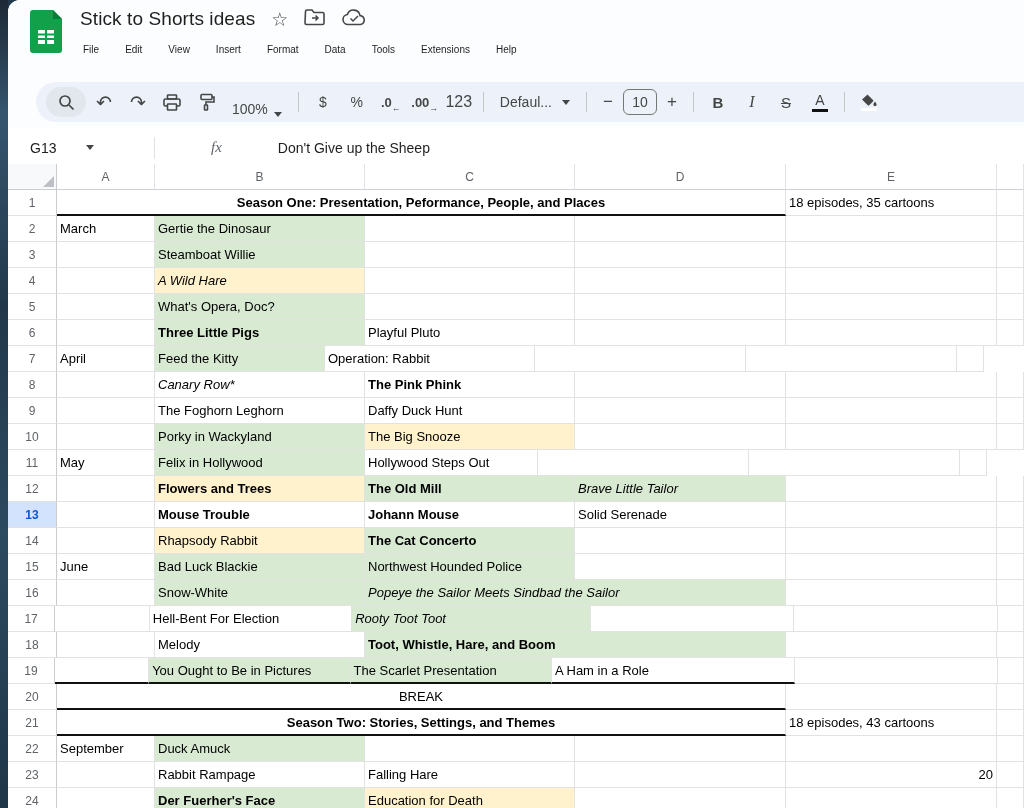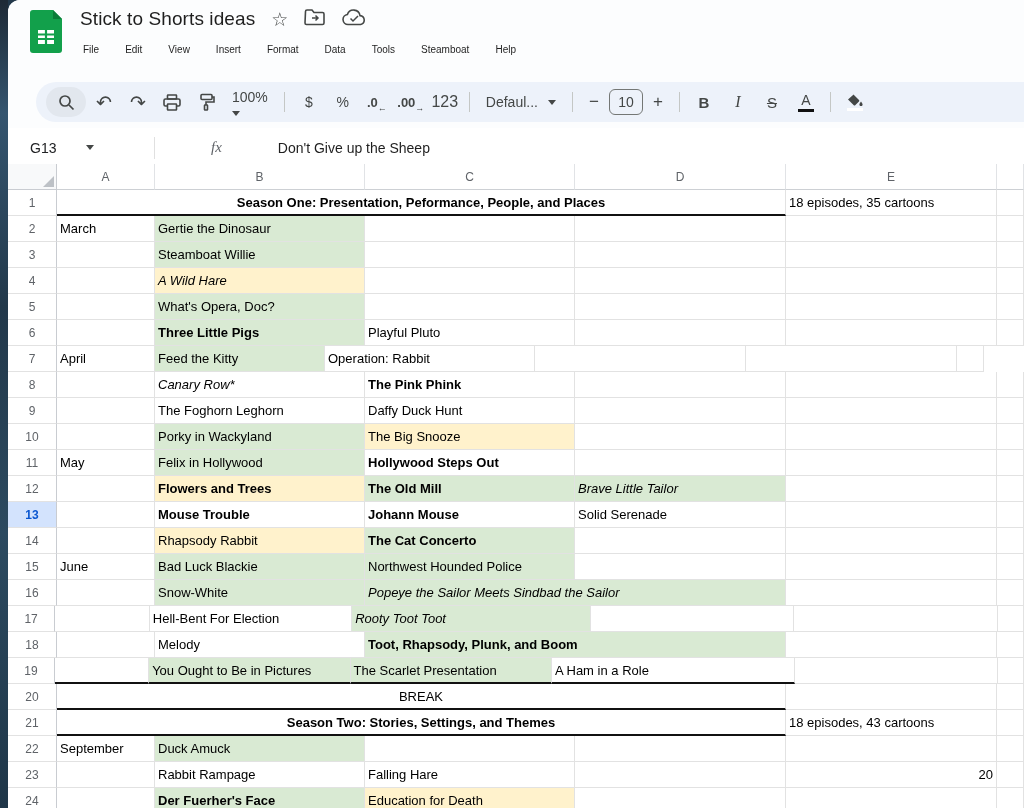"Steamboat" span.menu-item { text: Steamboat -> Extensions }
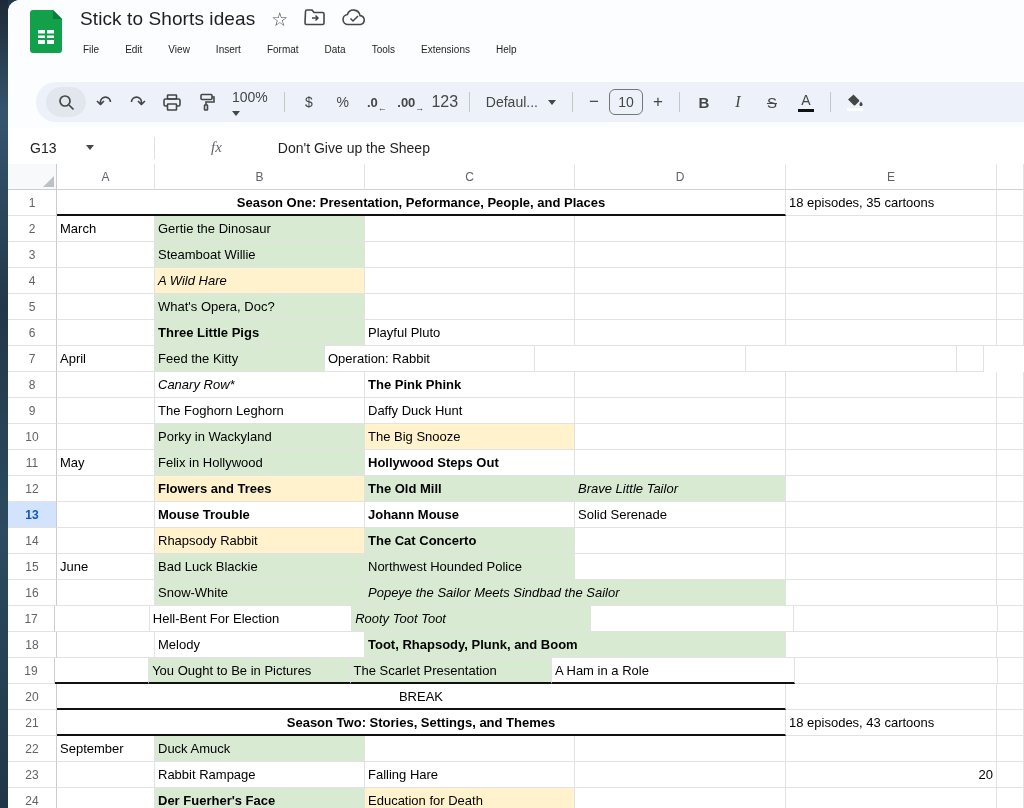"100%" .zoom-box { align-items: flex-start -> flex-end; flex-direction: column -> none }
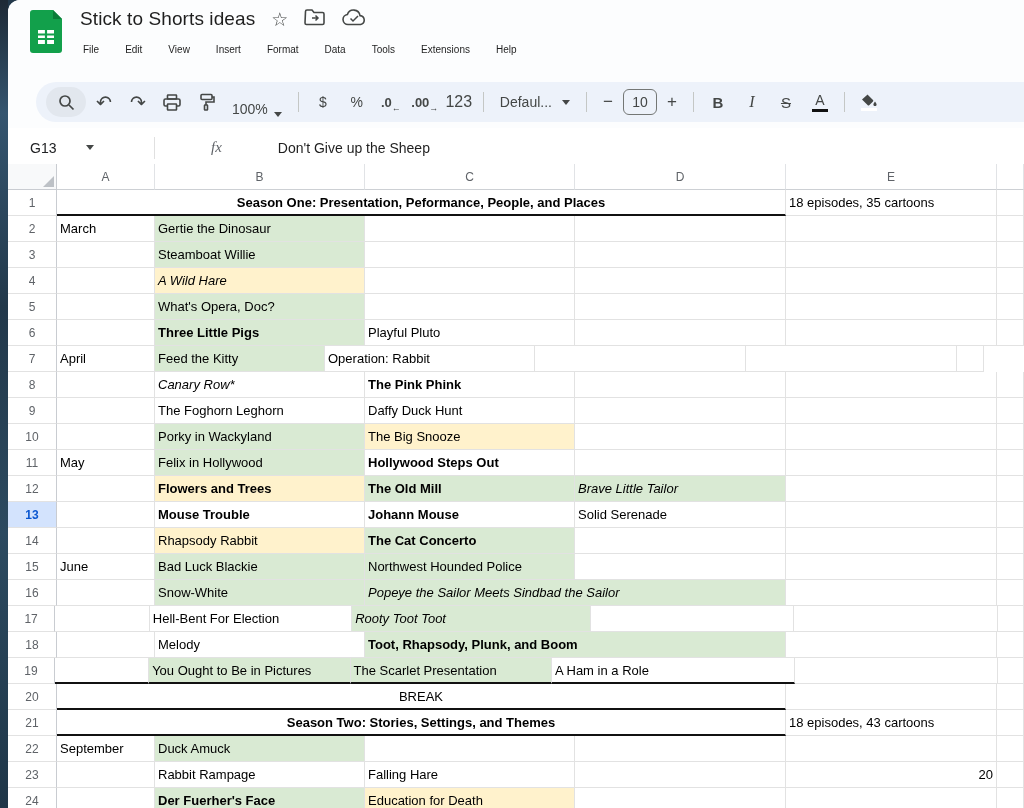"Hollywood Steps Out" div.cell { font-weight: bold -> none; width: 210px -> 173px }
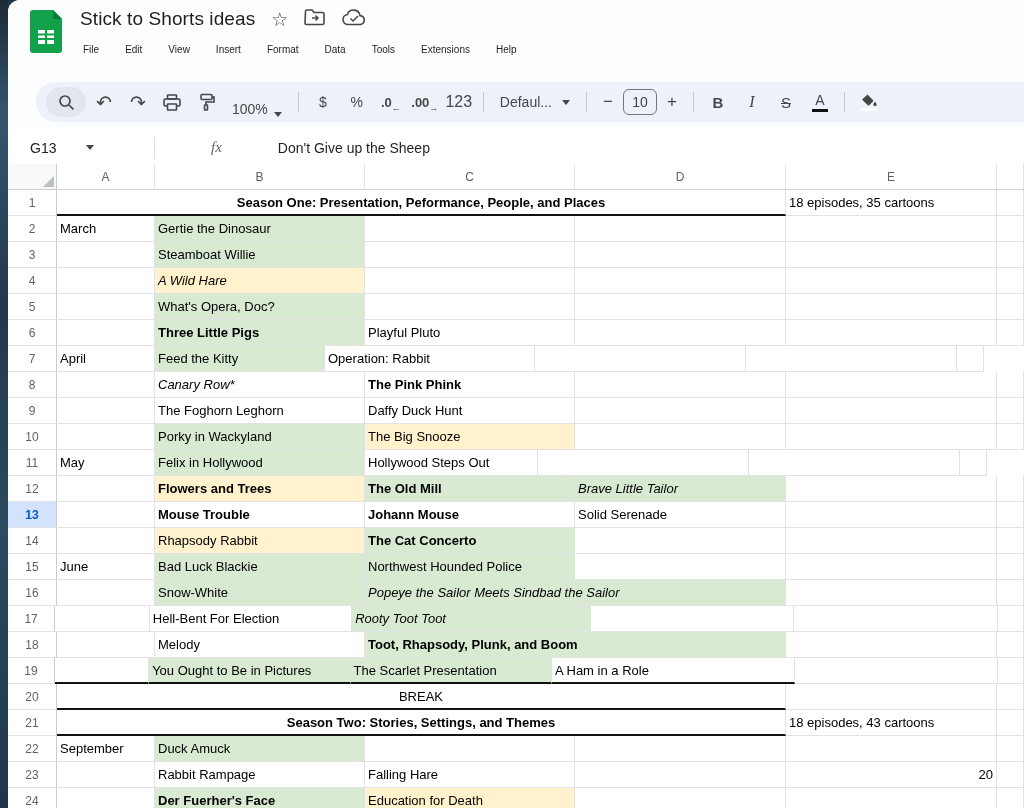"Toot, Rhapsody, Plunk, and Boom" div.cell { text: Rhapsody, Plunk -> Whistle, Hare }
